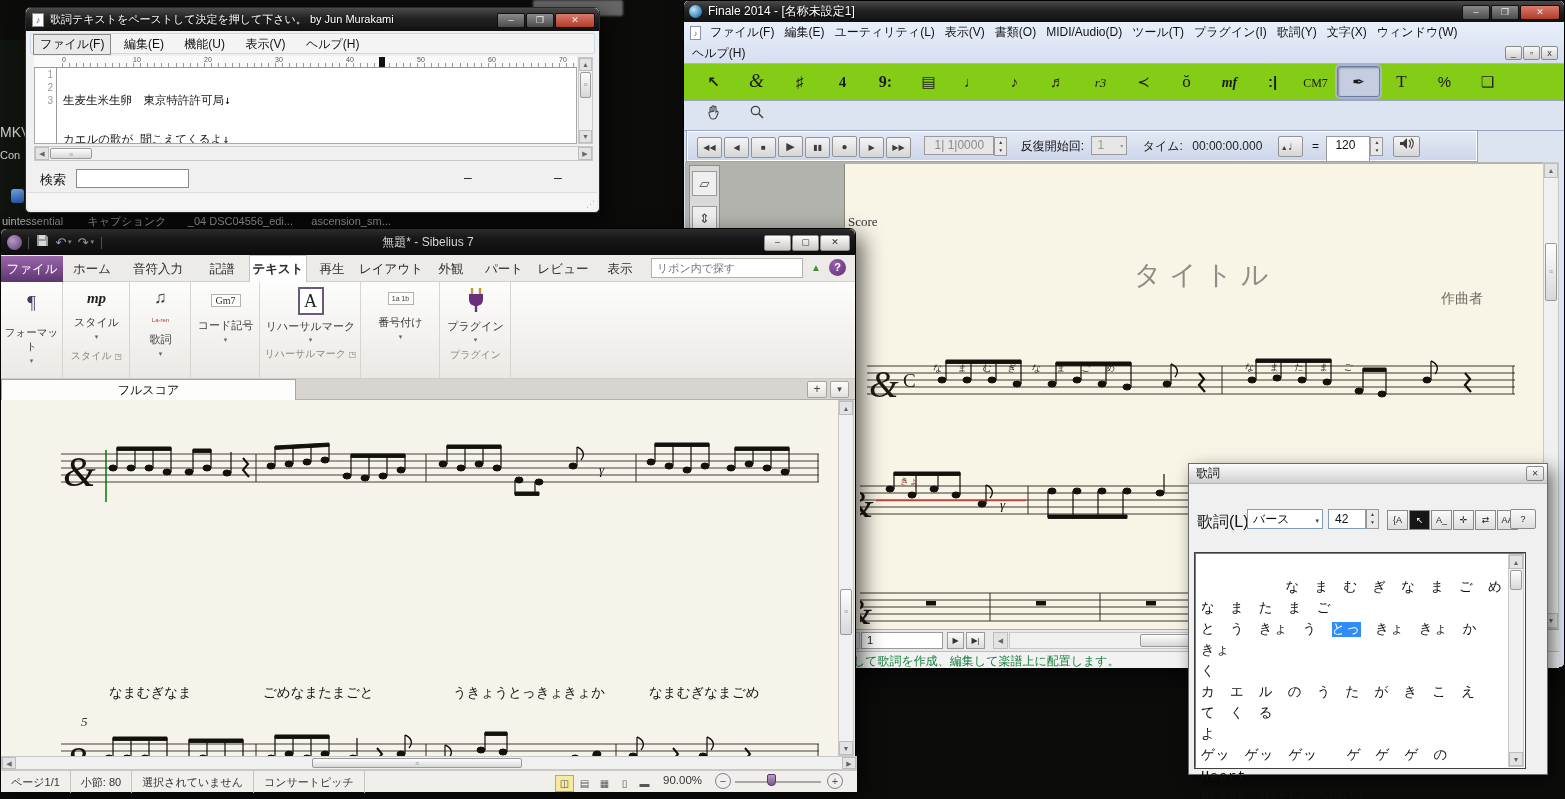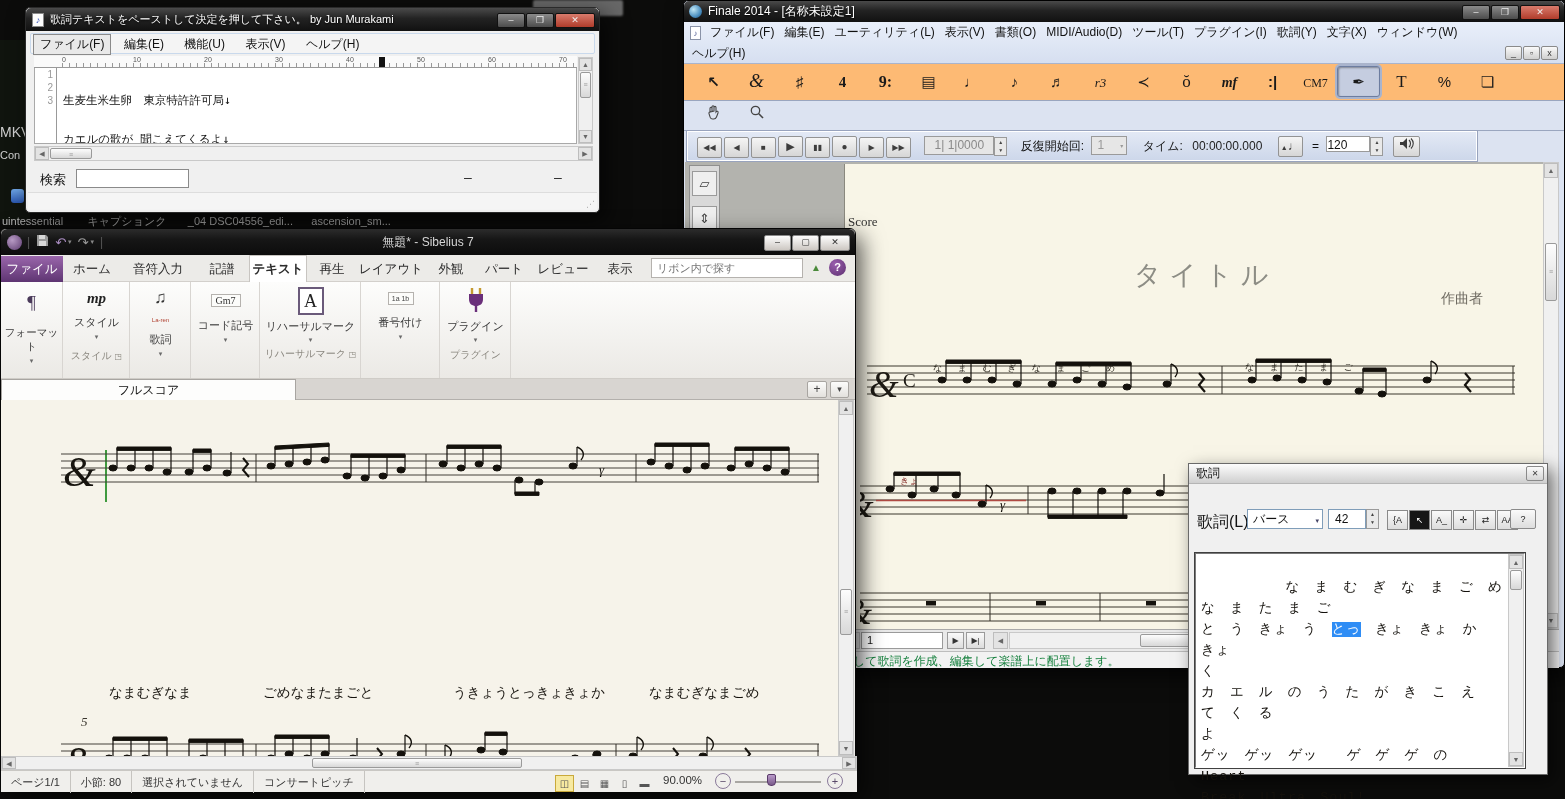"↖ & ♯ 4 9:" div.abs { background: #fdba74 -> #84cc16 }
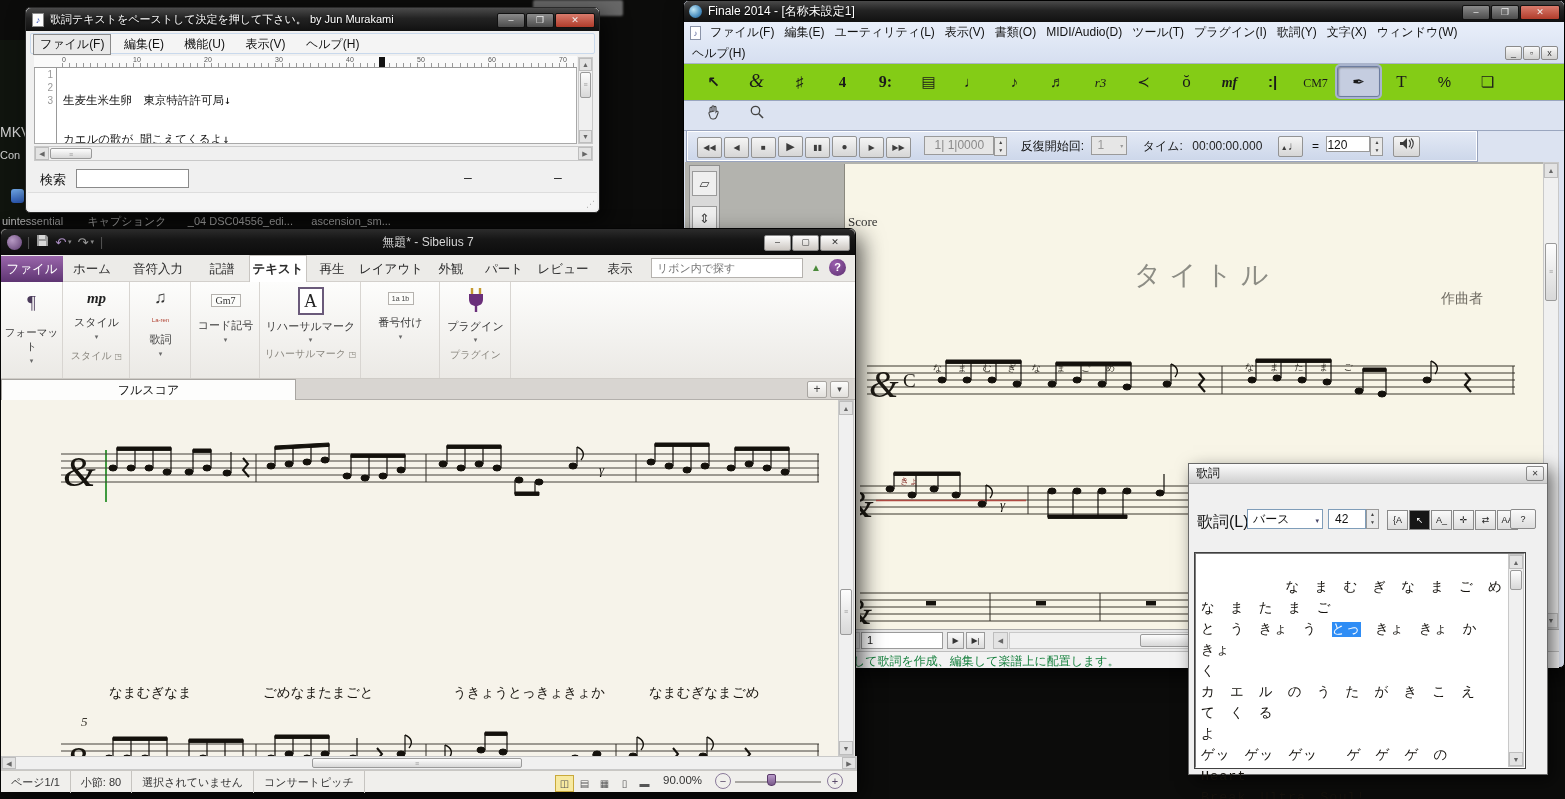"120" span { height: 16px -> 26px; padding-left: 0 -> 8px }
